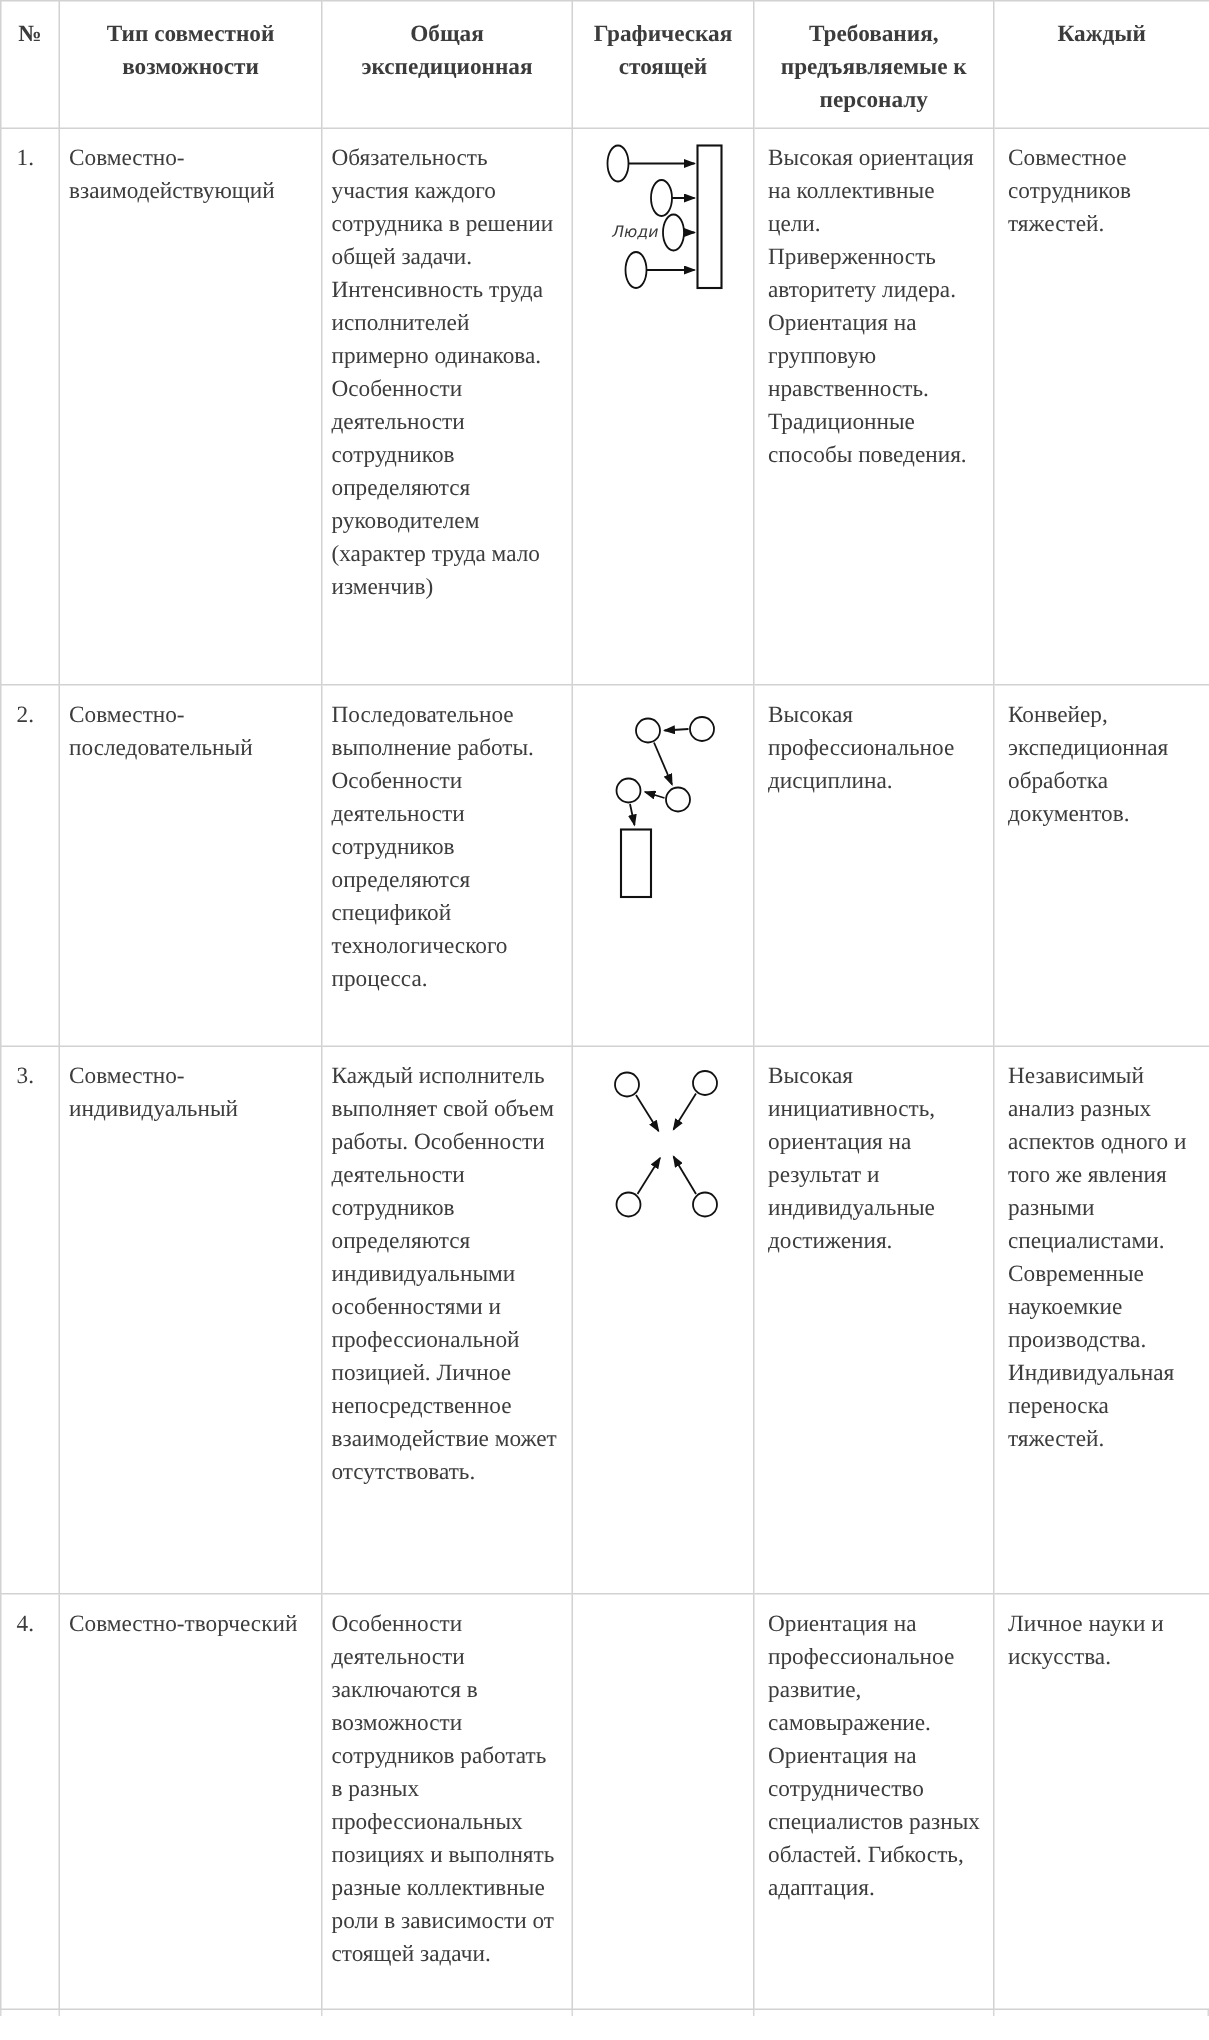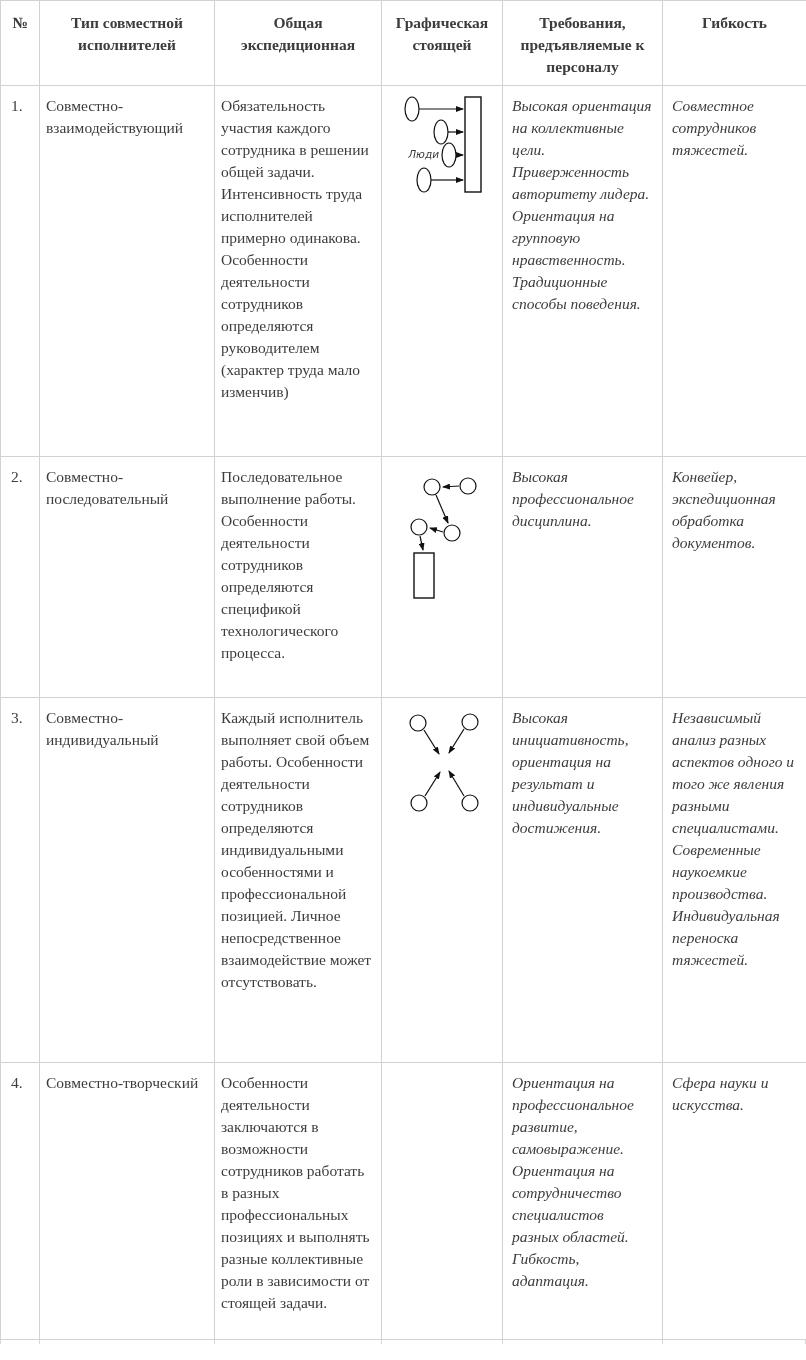"Тип совместной исполнителей" th { text: исполнителей -> возможности }
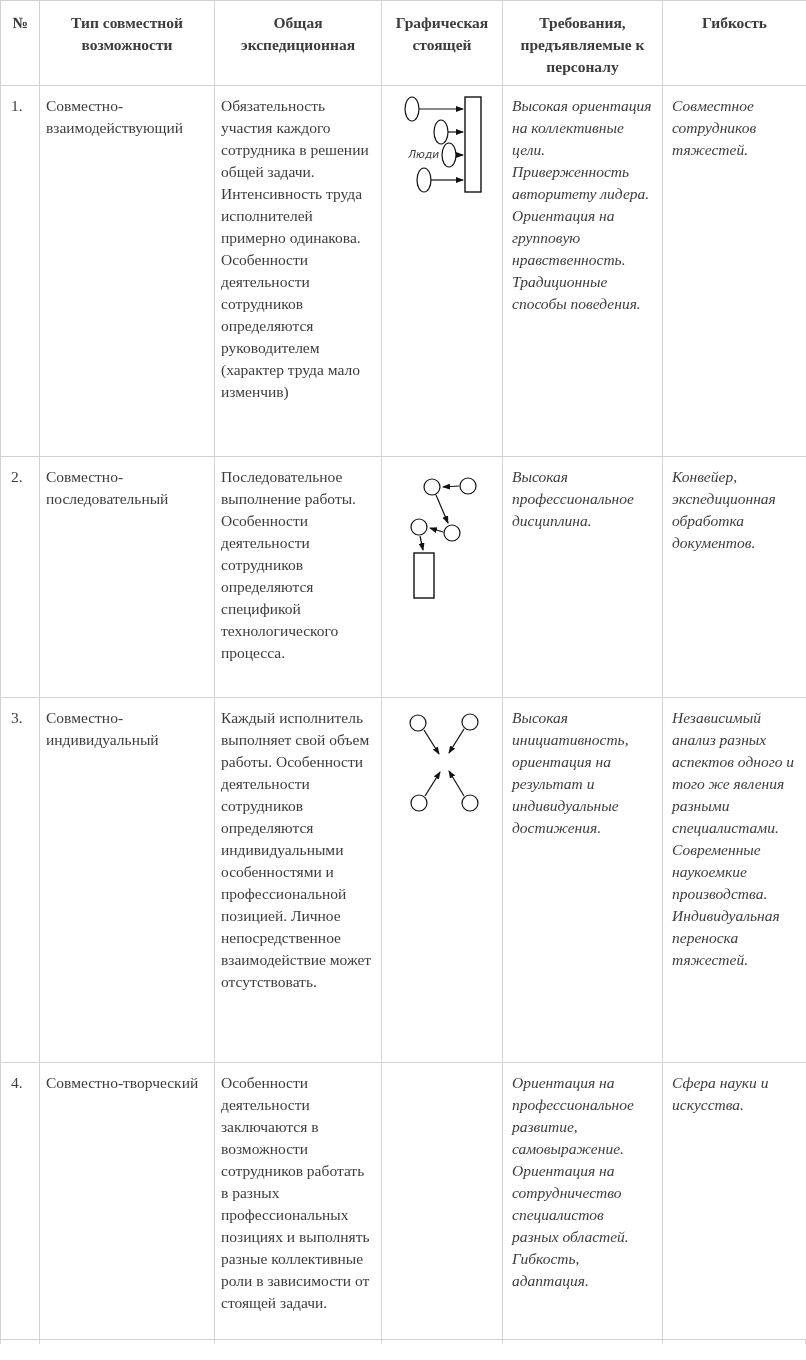"Гибкость" th { text: Гибкость -> Каждый }
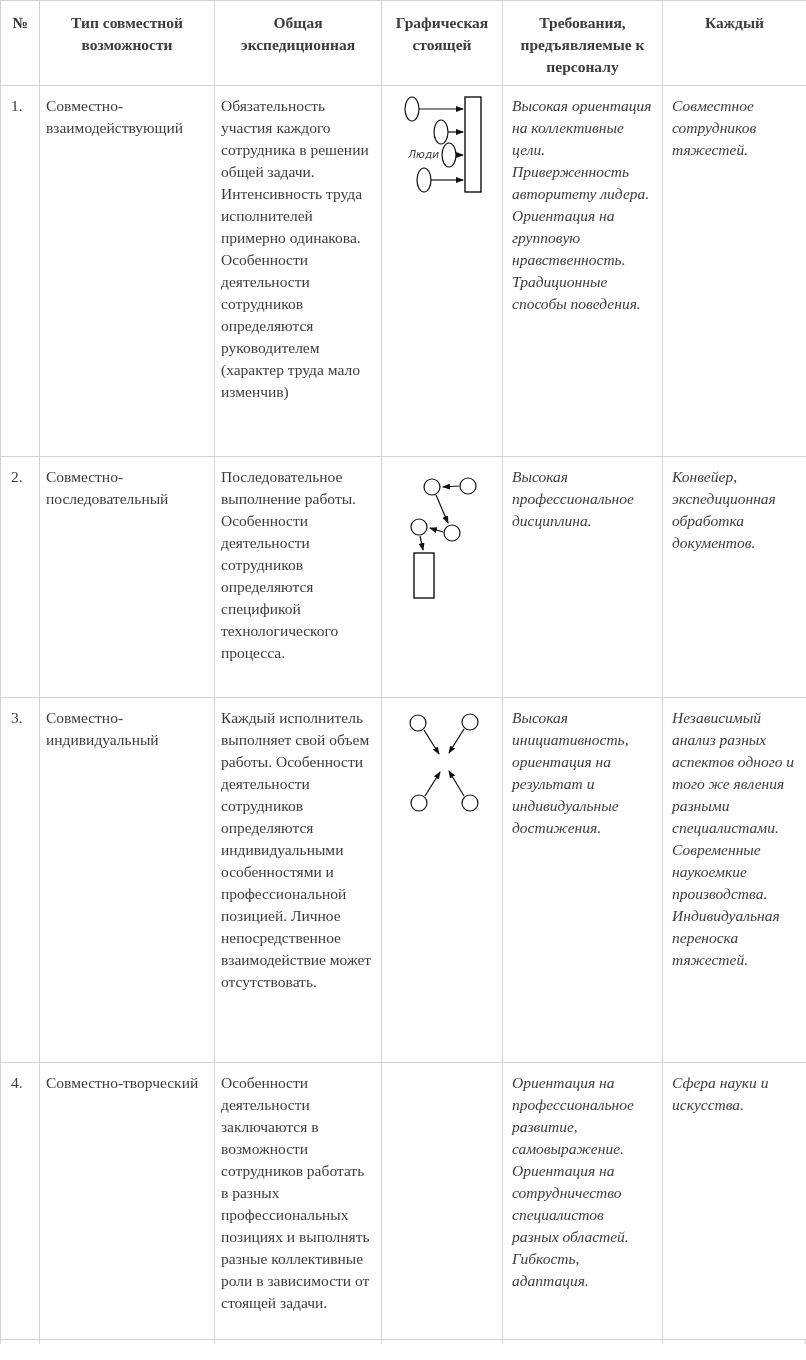"Высокая ориентация на коллективные цели." td.req, td.ex { font-style: italic -> none }
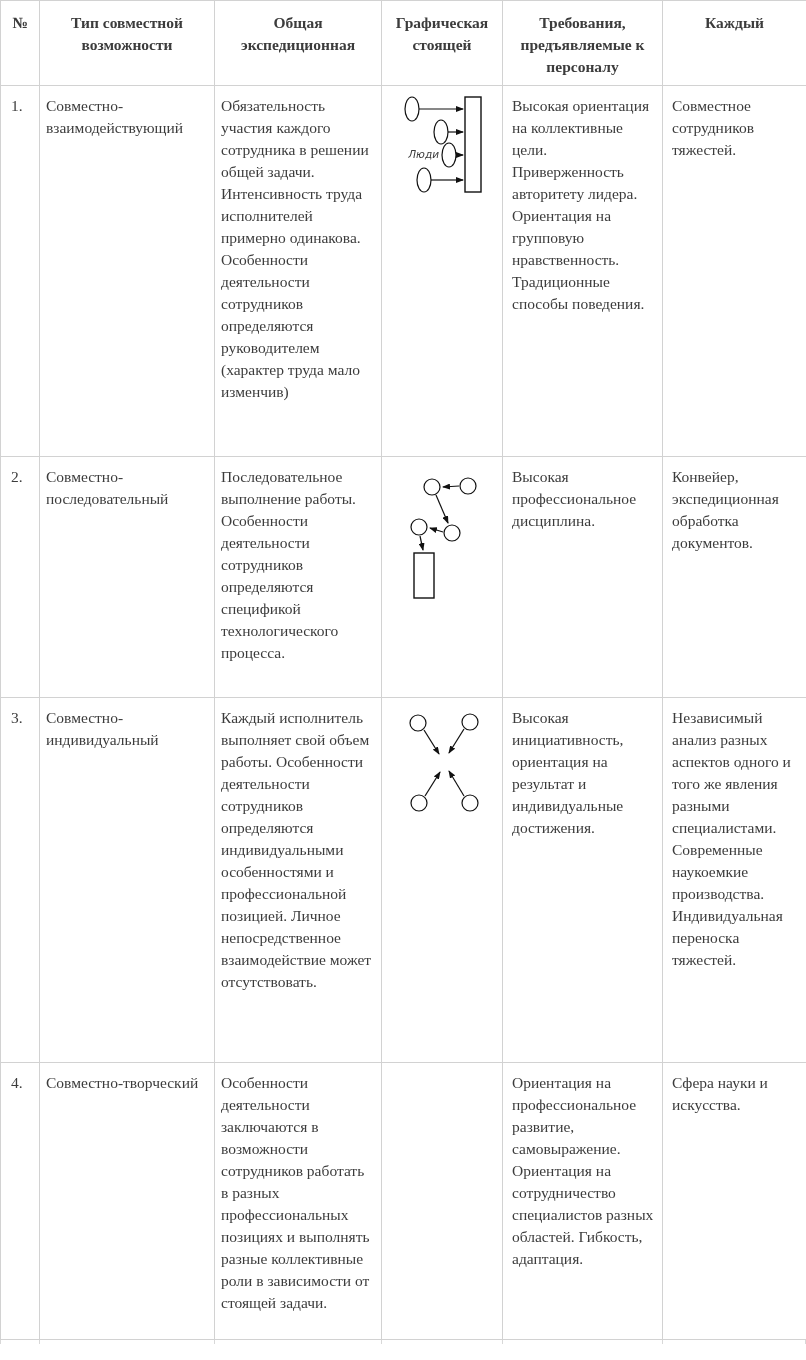"Сфера науки и искусства." td.ex { text: Сфера -> Личное }
